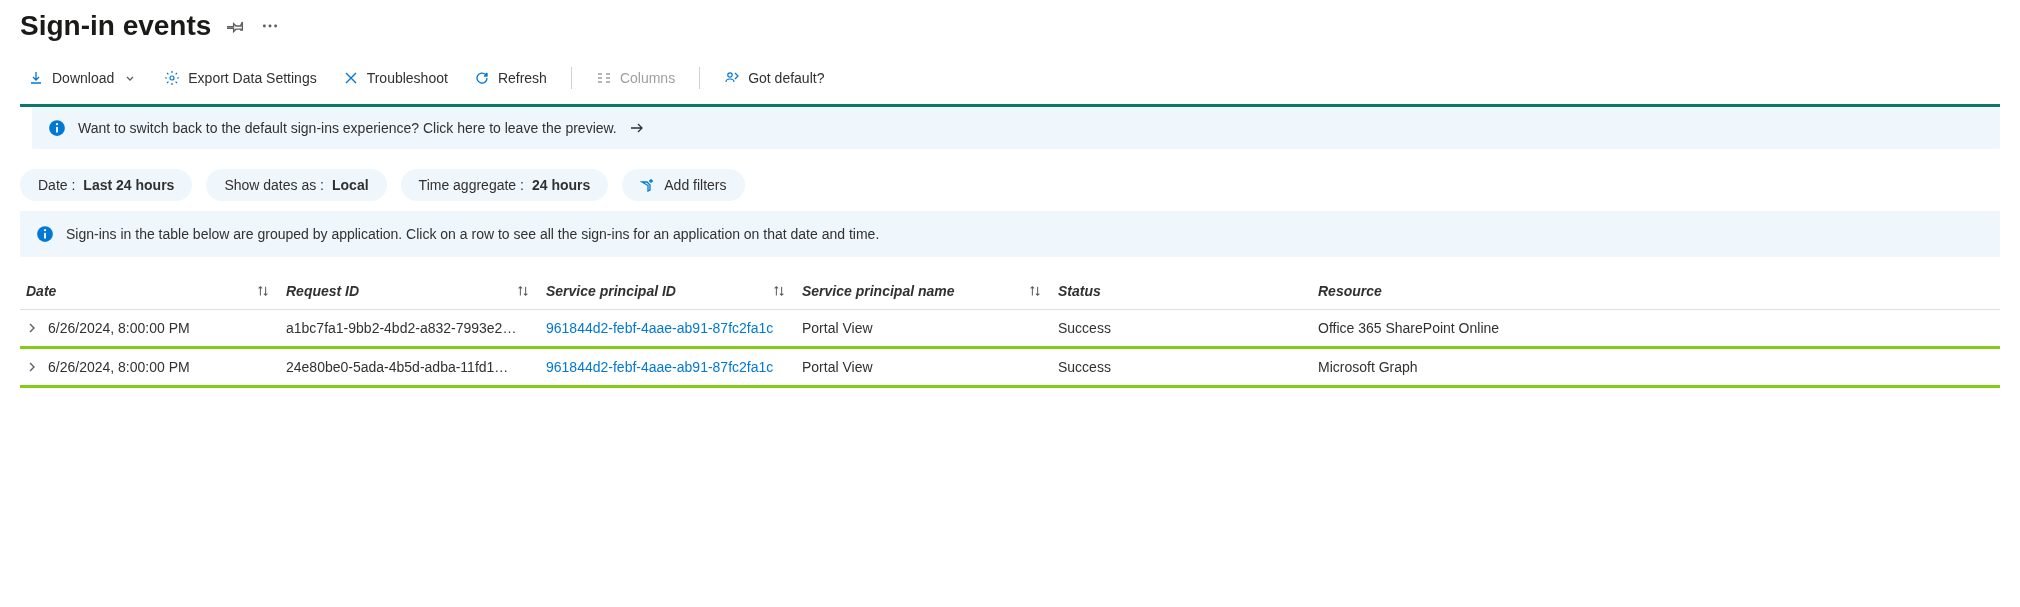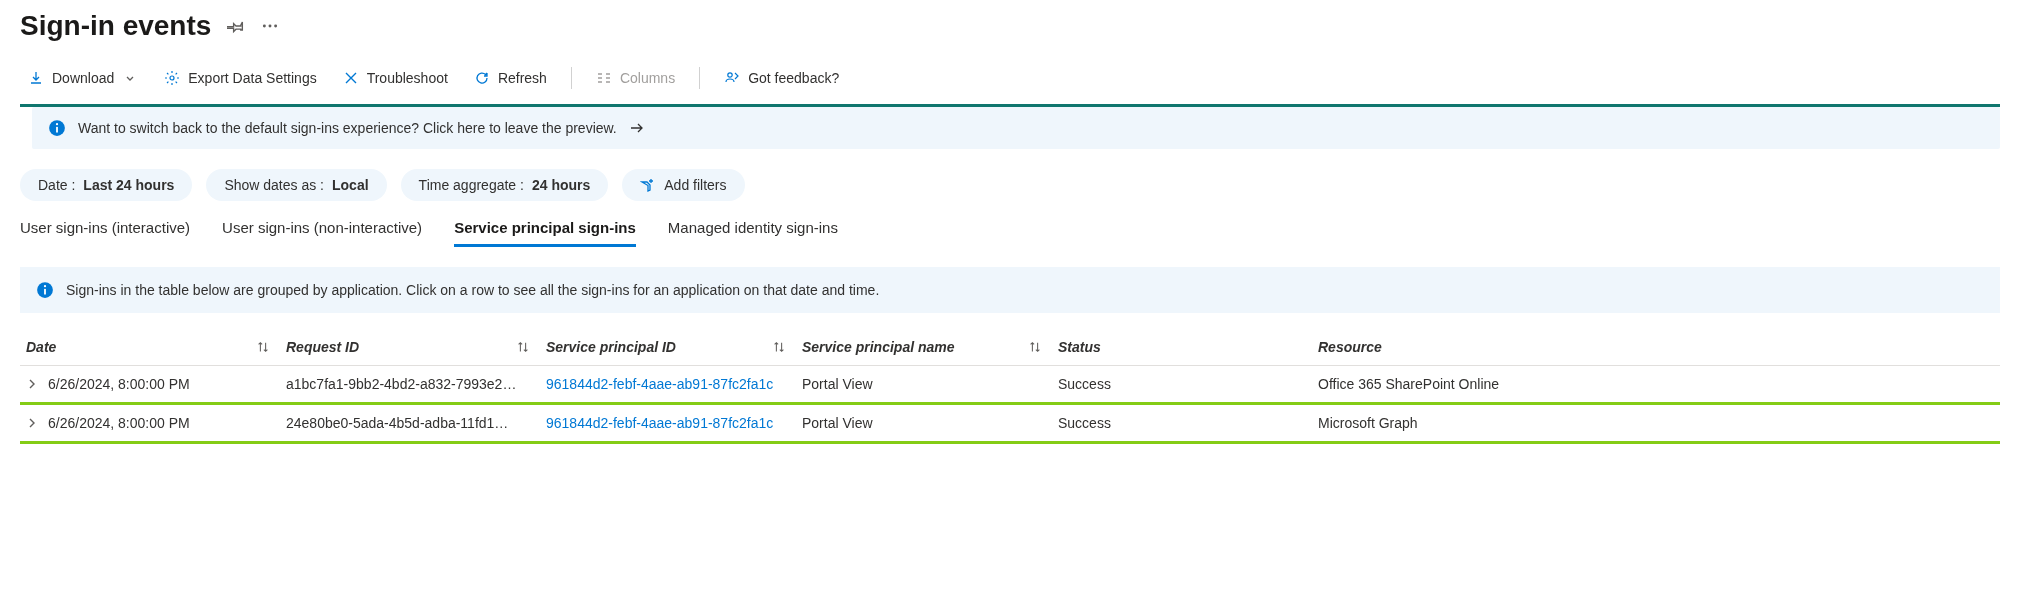"Got feedback?" span { text: feedback -> default }
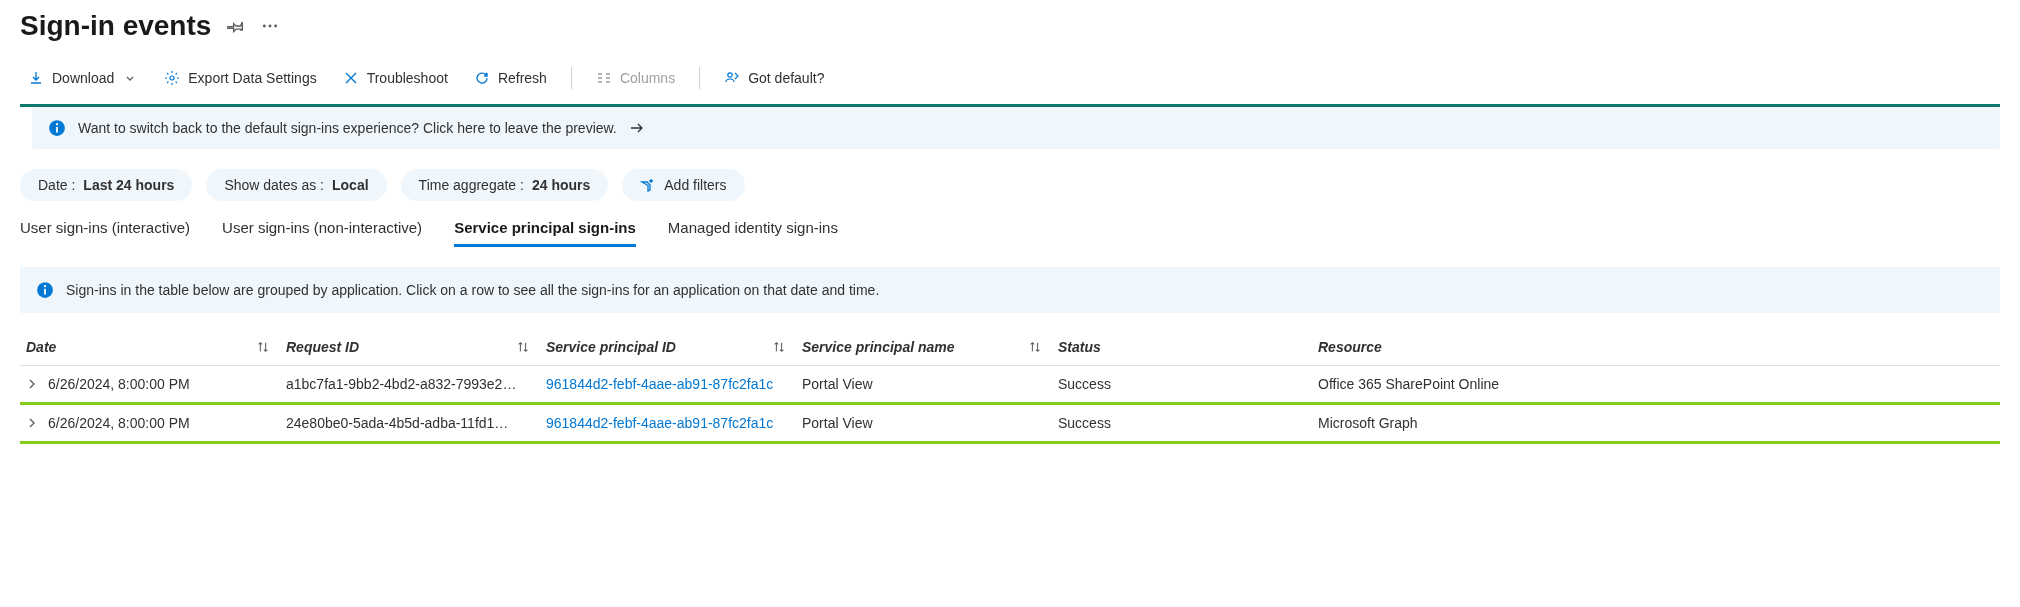"User sign-ins (interactive)" div.tabs { html: <div> <div>User sign-ins (interactive)</div> <div>User sign-ins (non-interactive)</div> <div>Service principal sign-ins</div> <div>Managed identity sign-ins</div> </div> -> none }
